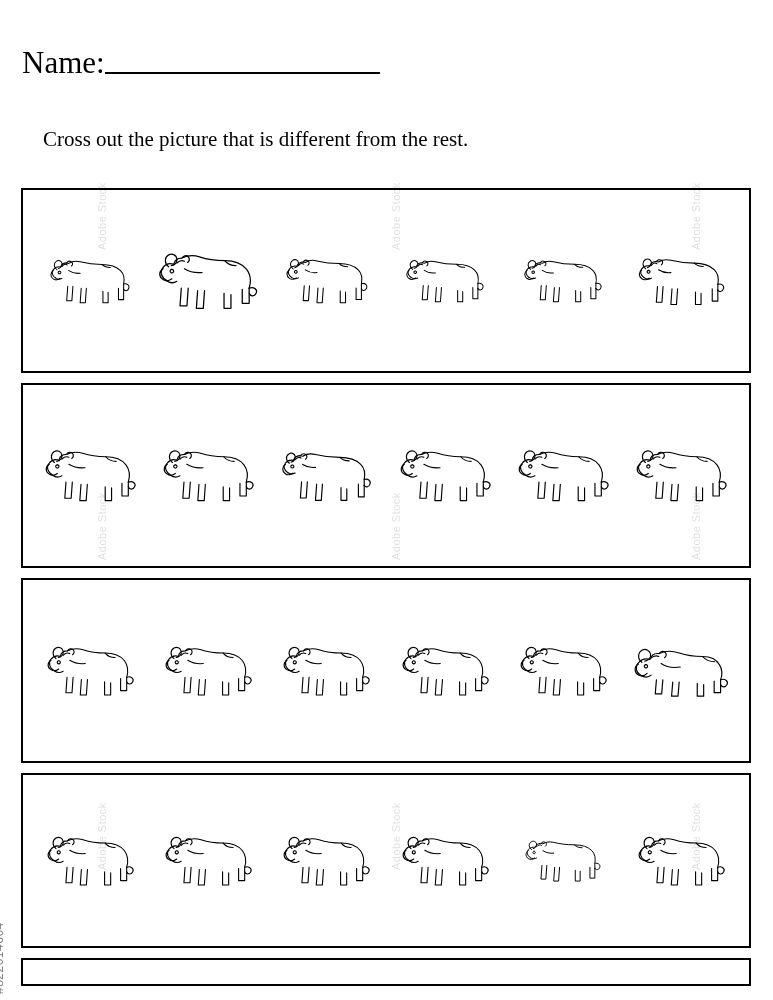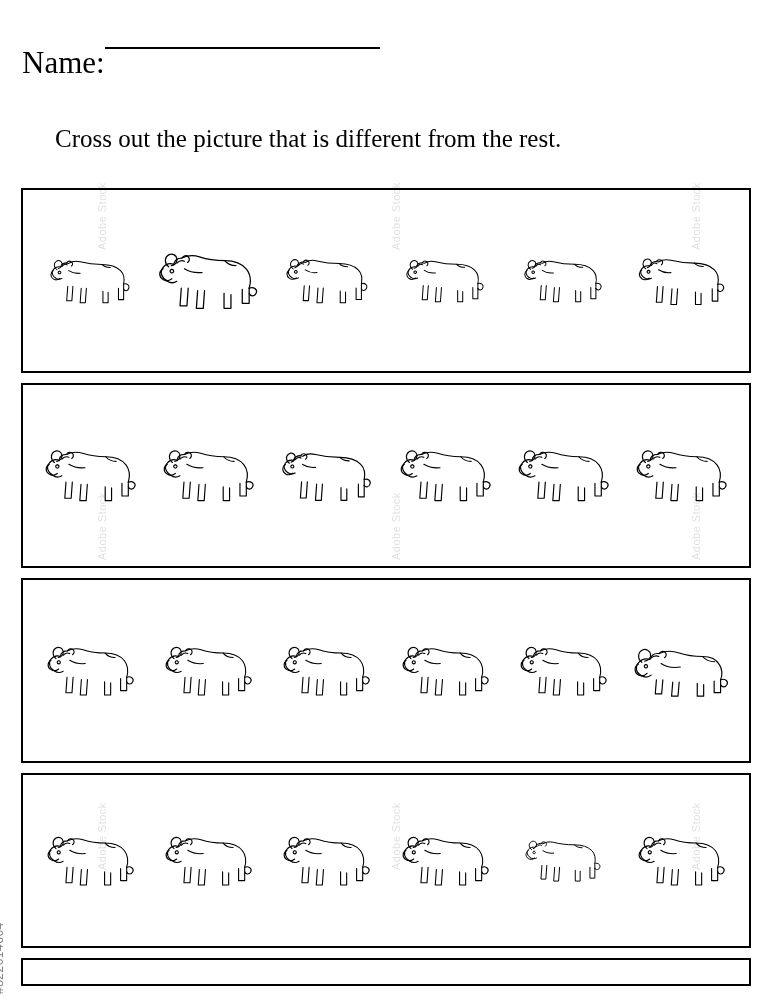"Name:" .field { align-items: none -> flex-end }
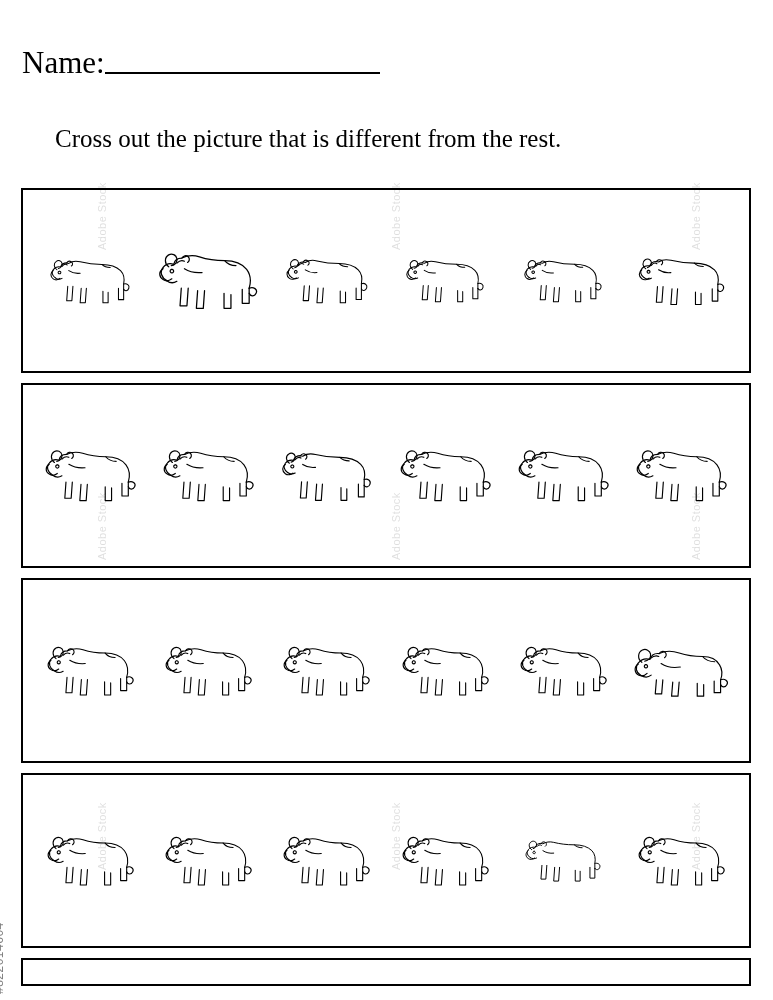"Cross out the picture that" .instruction { font-size: 25px -> 21px; margin-left: 12px -> none }
